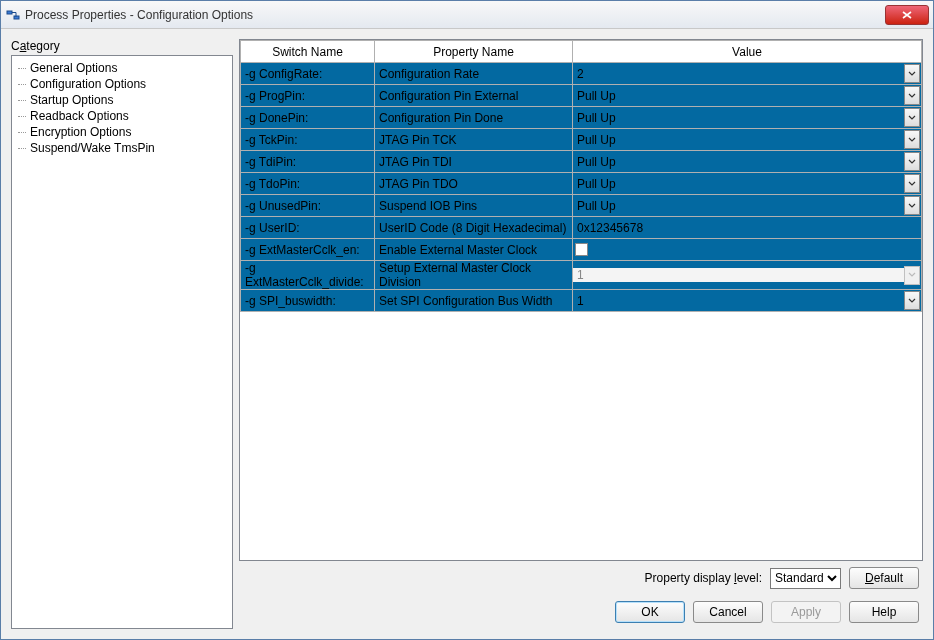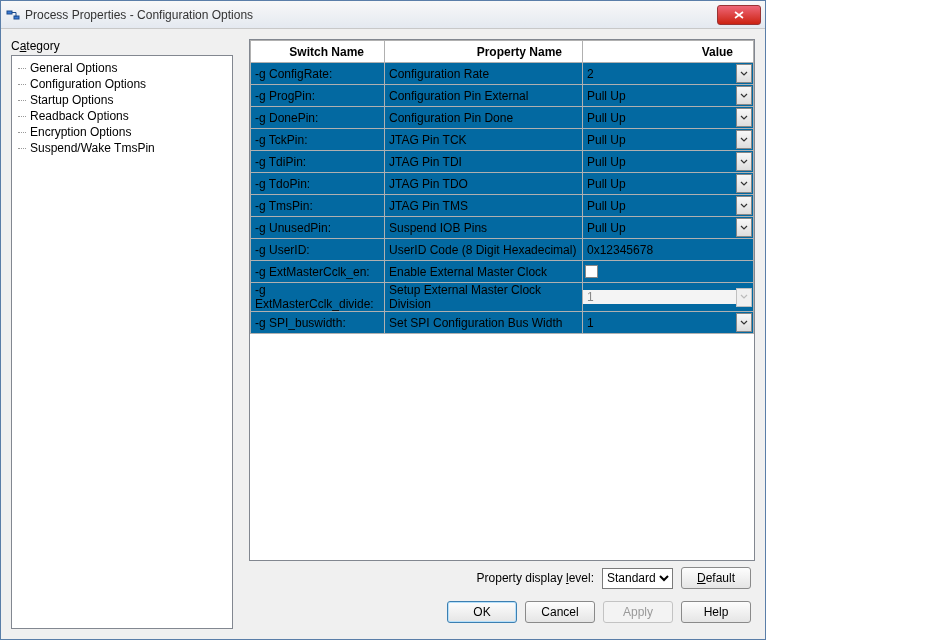"Process Properties - Configuration" .window { width: 766px -> 934px }
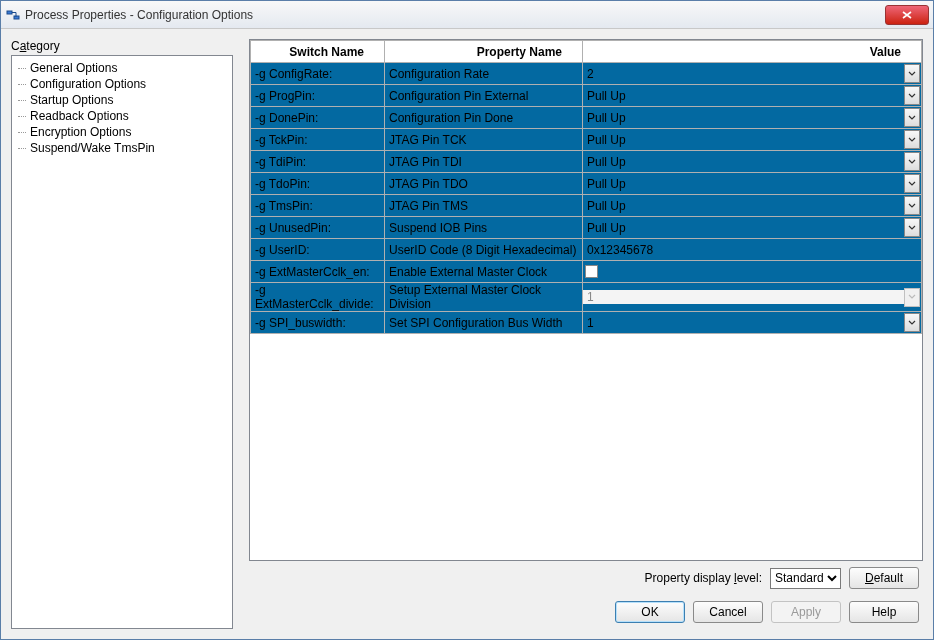"Category" .content { gap: 16px -> 6px }
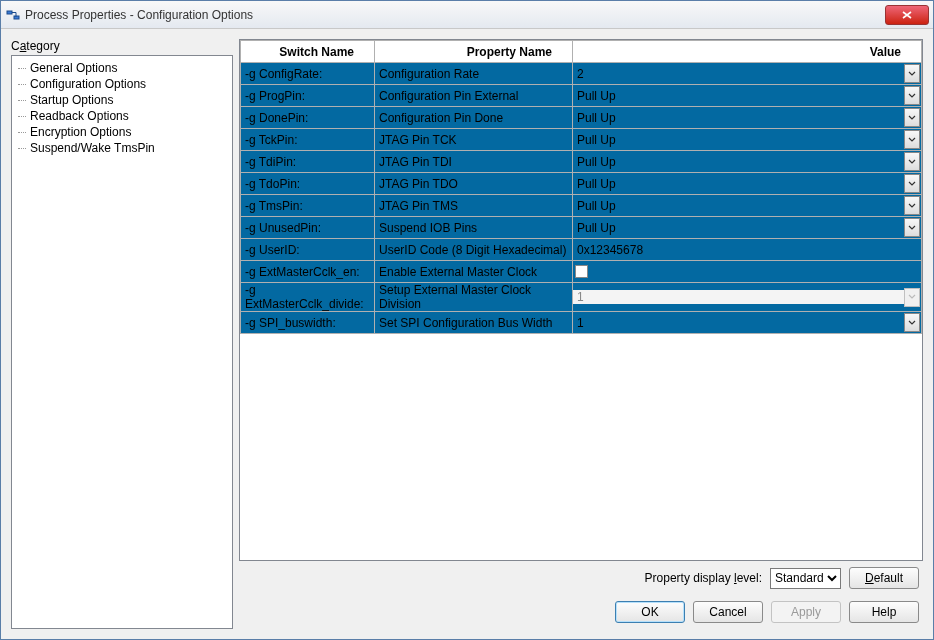"Switch Name" table.grid th { font-weight: bold -> normal; text-align: right -> center }
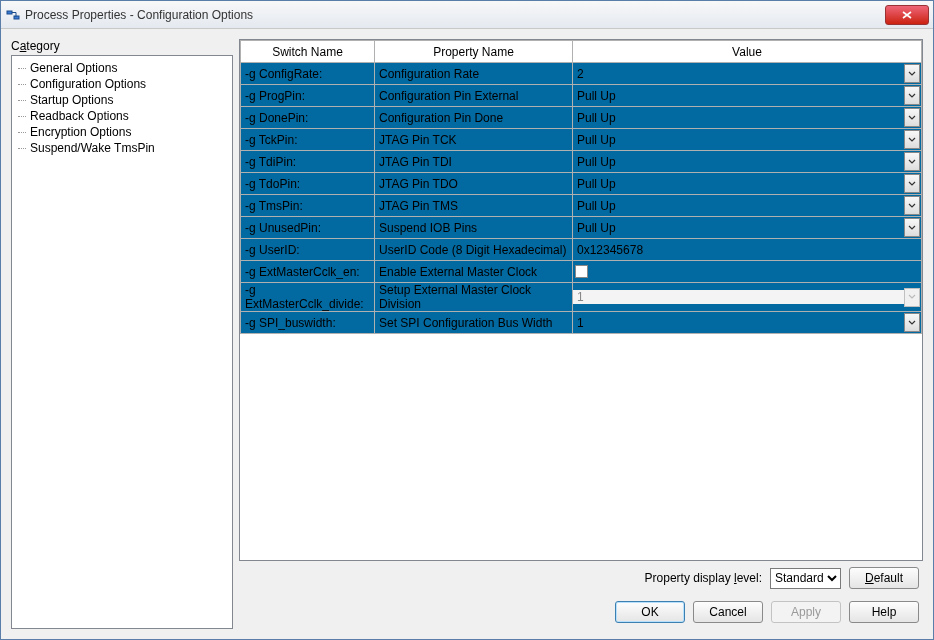"-g TmsPin:" tr { html: <tr> <td>-g TmsPin:</td> <td>JTAG Pin TMS</td> <td> <div> <div>Pull Up</div> <div> <svg> <path></path> </svg> </div> </div> </td> </tr> -> none }
